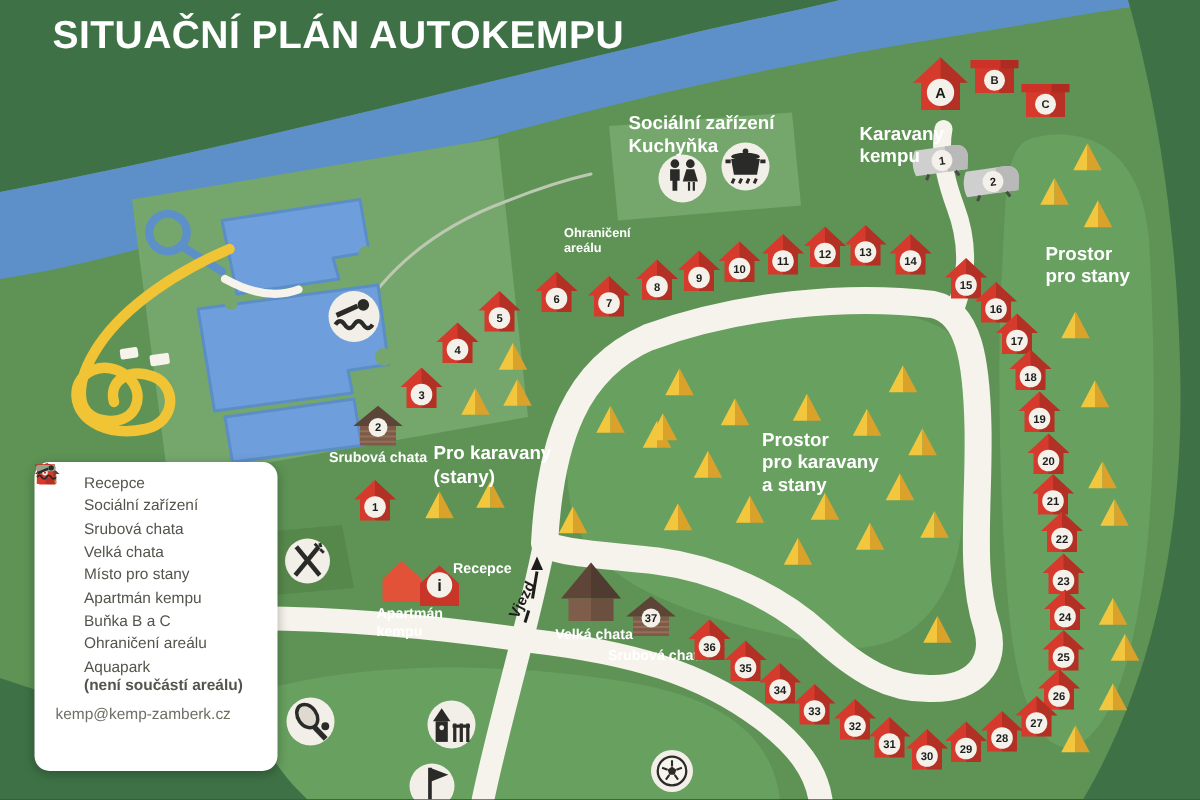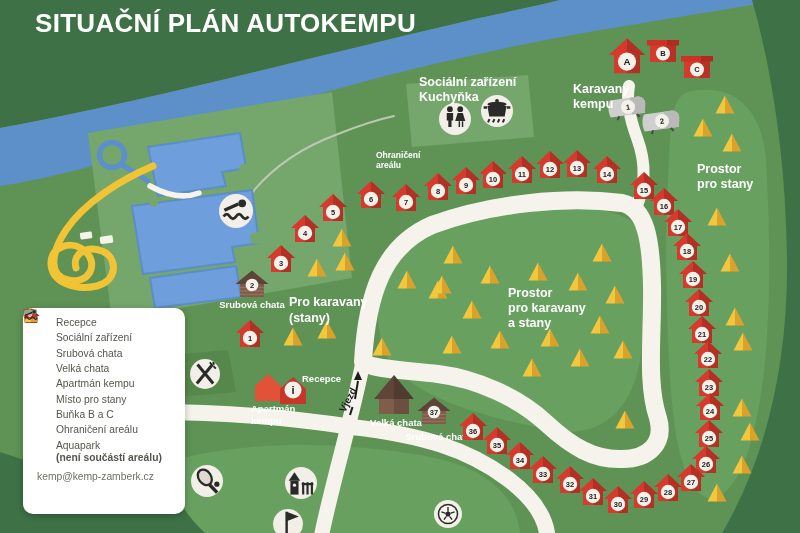"Apartmán kempu" div.legend-row { order: before "Místo pro stany" -> after "Místo pro stany" }
